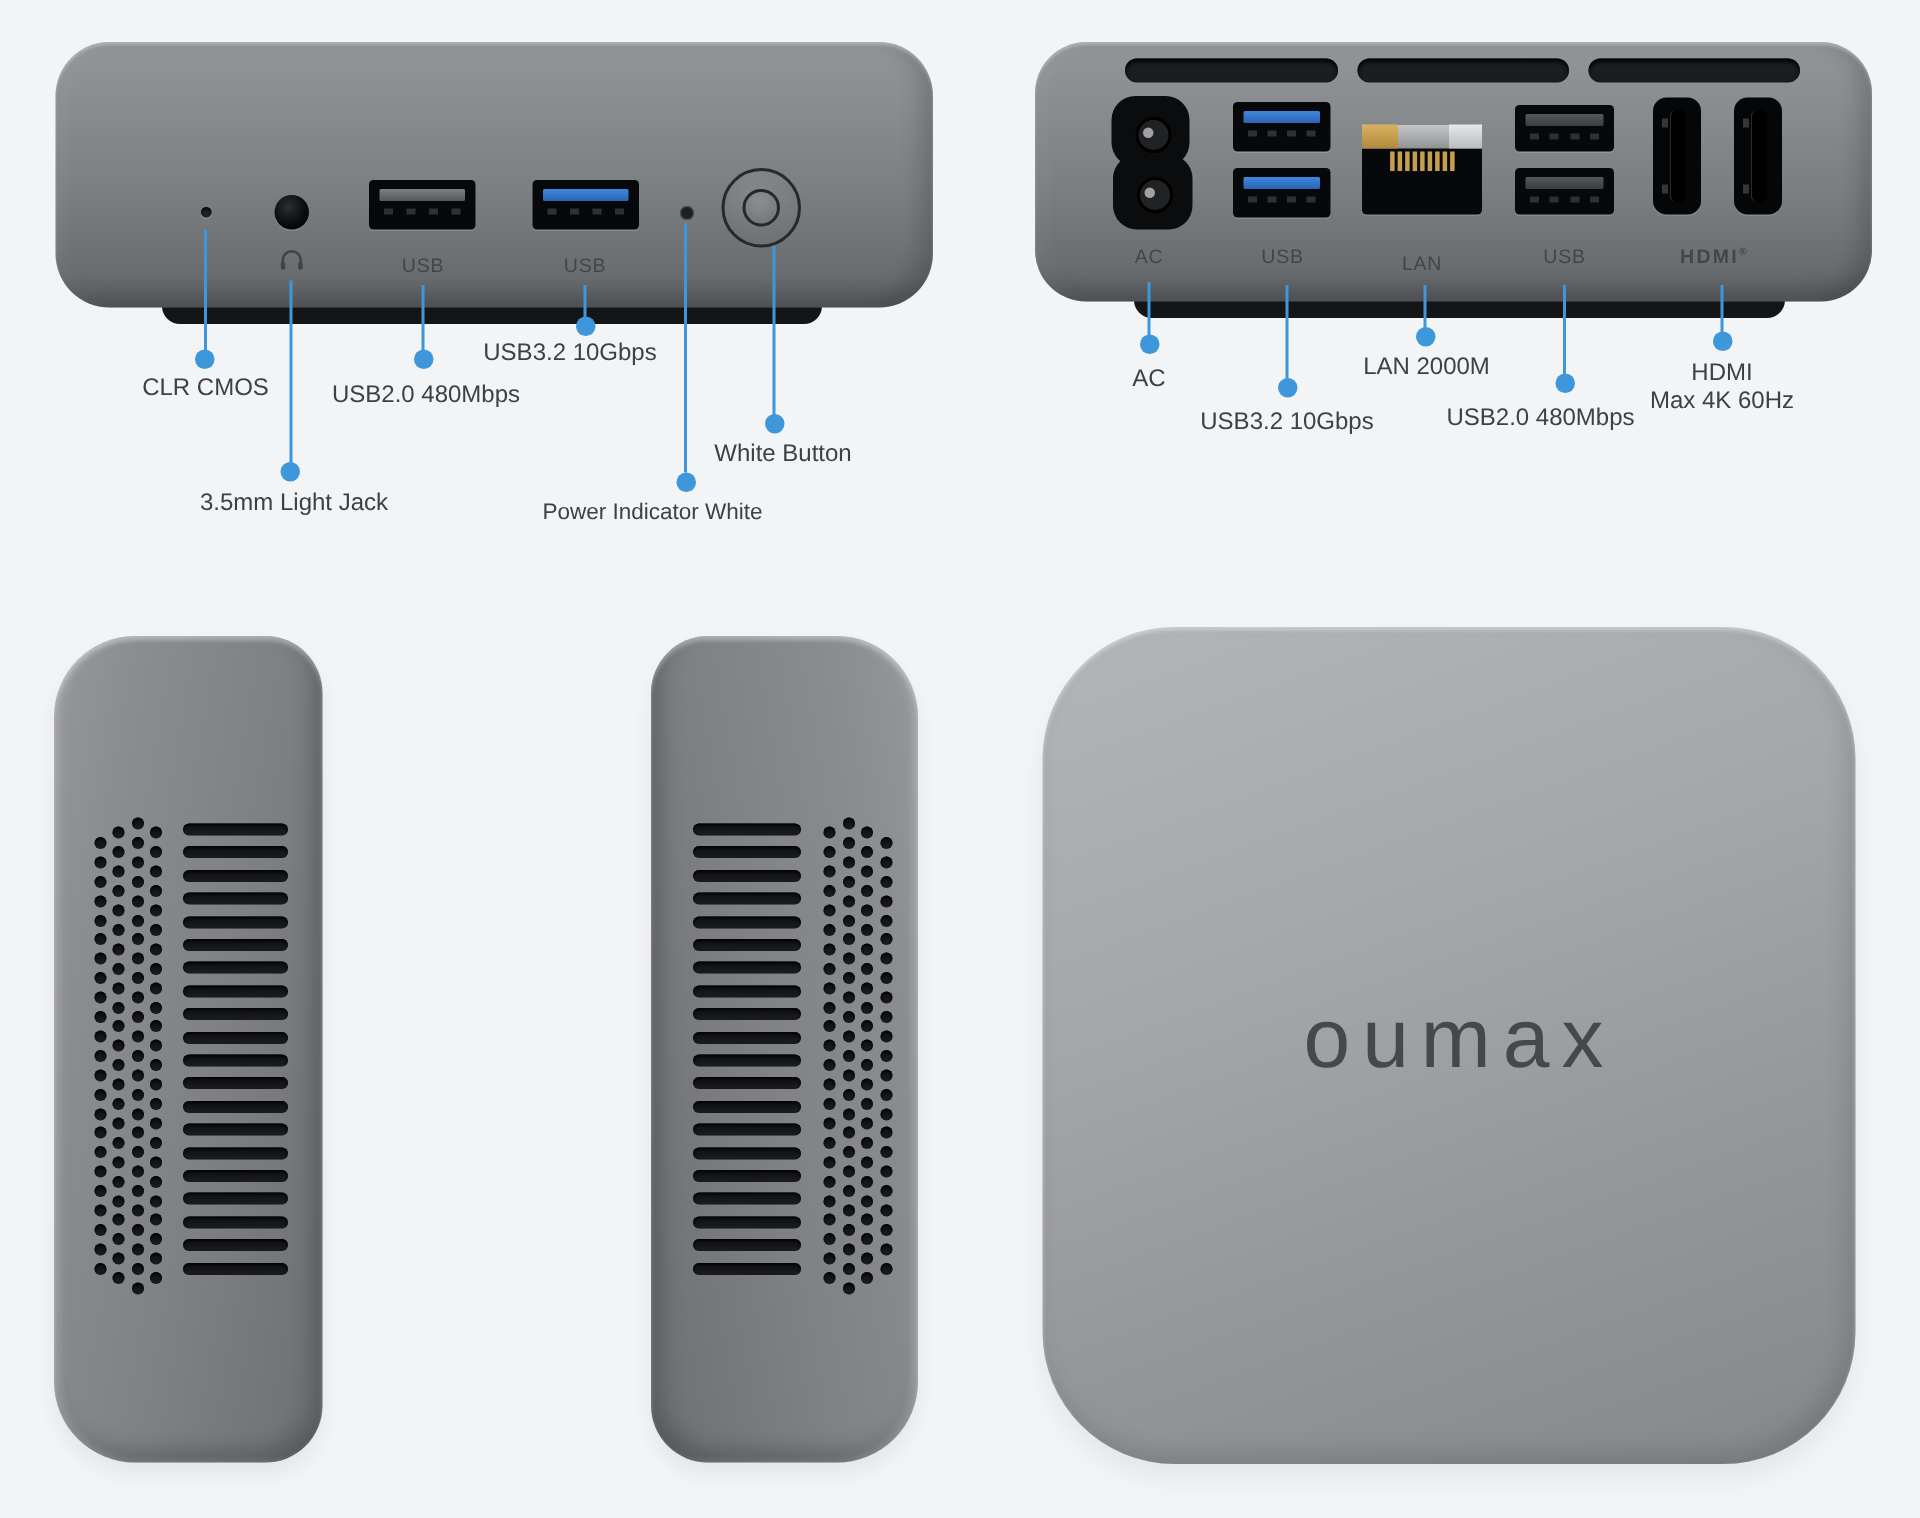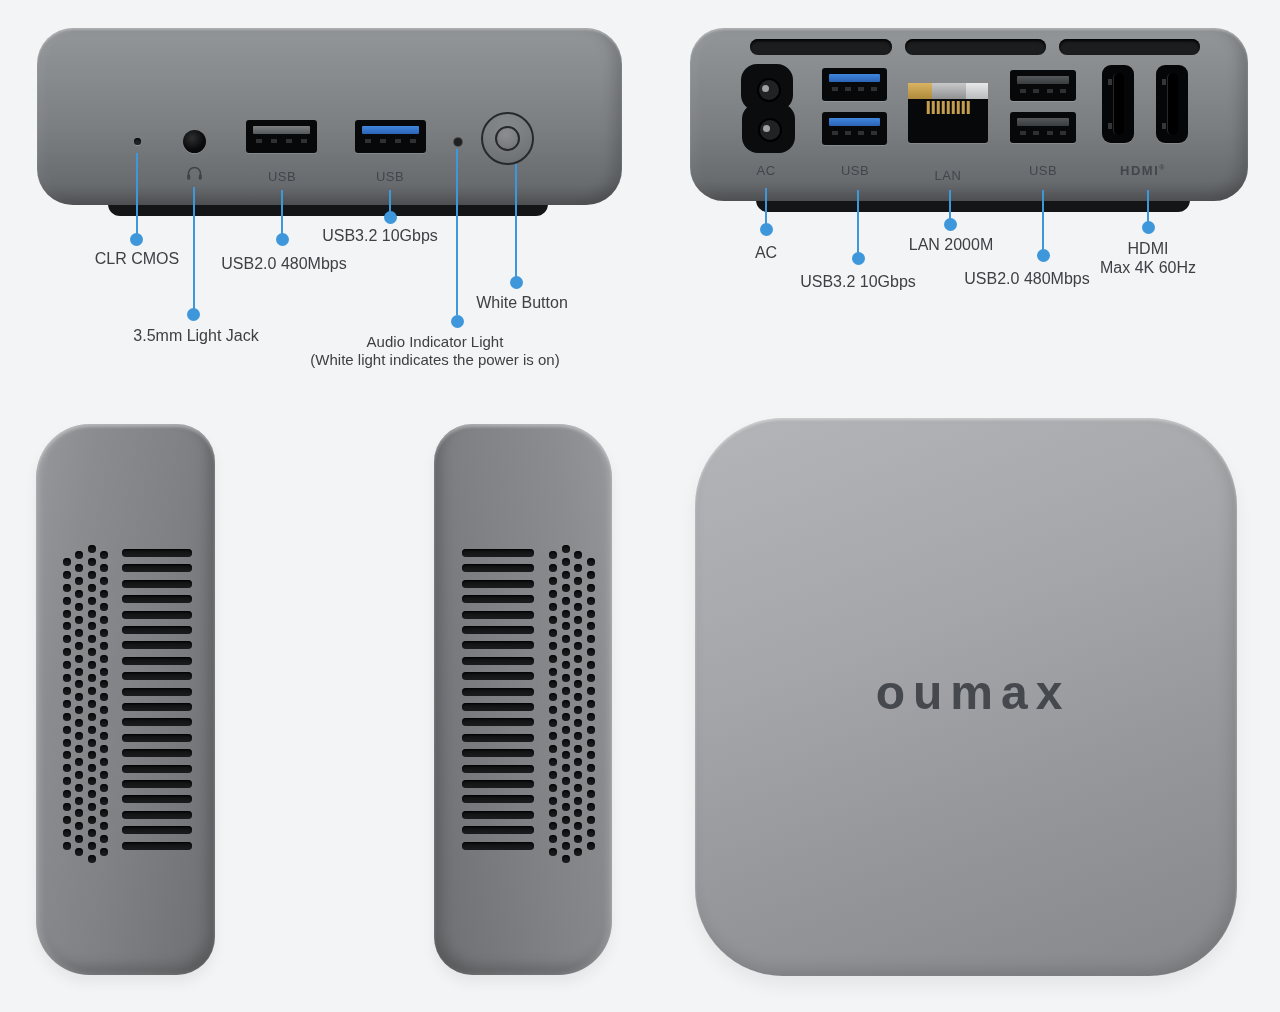"Audio Indicator Light" div { text: Audio Indicator Light -> Power Indicator White }
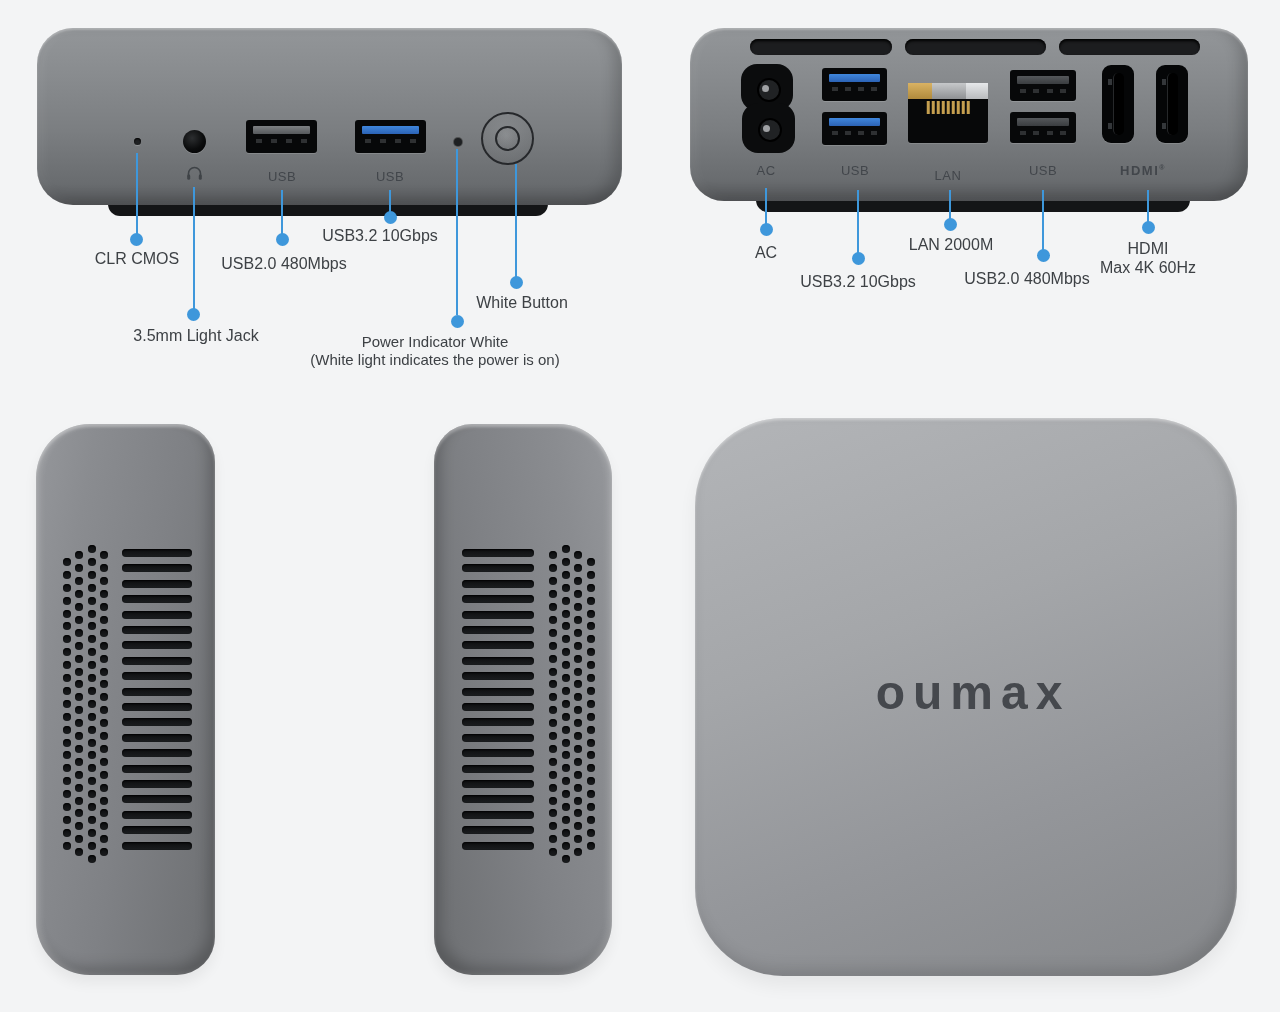"(White light indicates the power" div.l2 { html: <div>(White light indicates the power is on)</div> -> none }
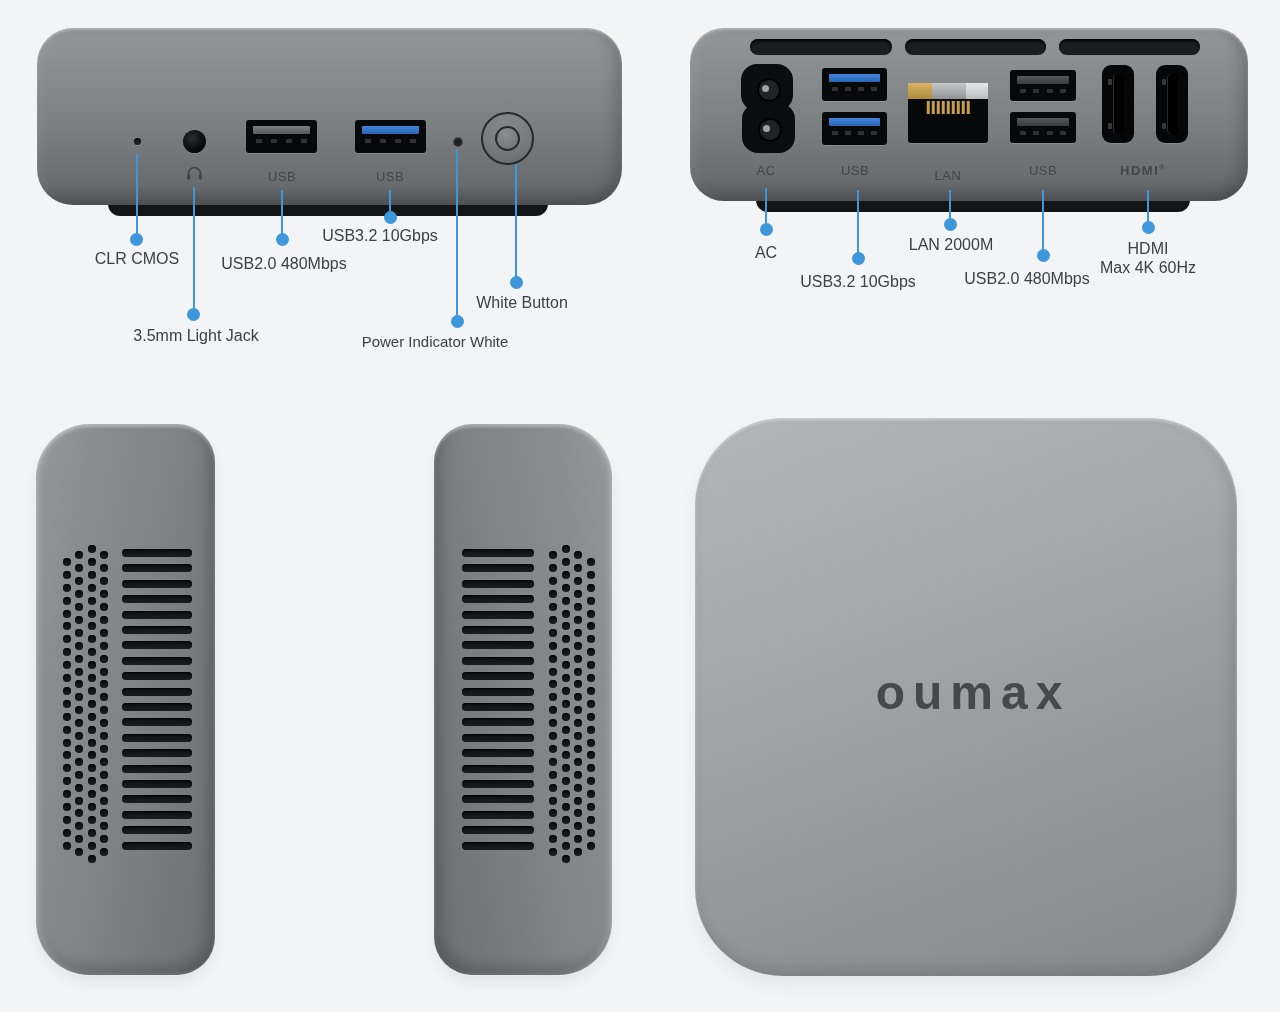"oumax" .brand { font-size: 48px -> 56px; font-weight: 700 -> 400 }
